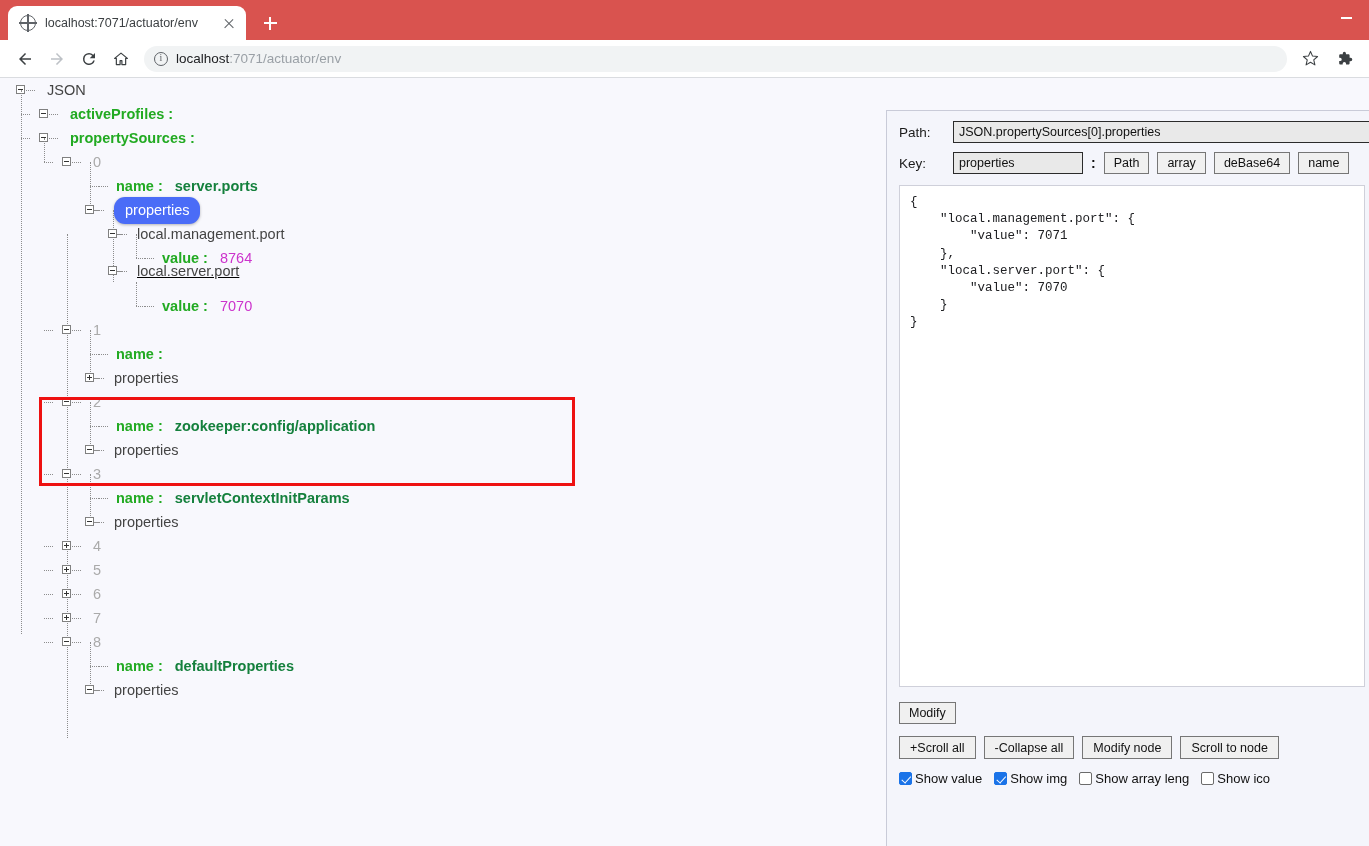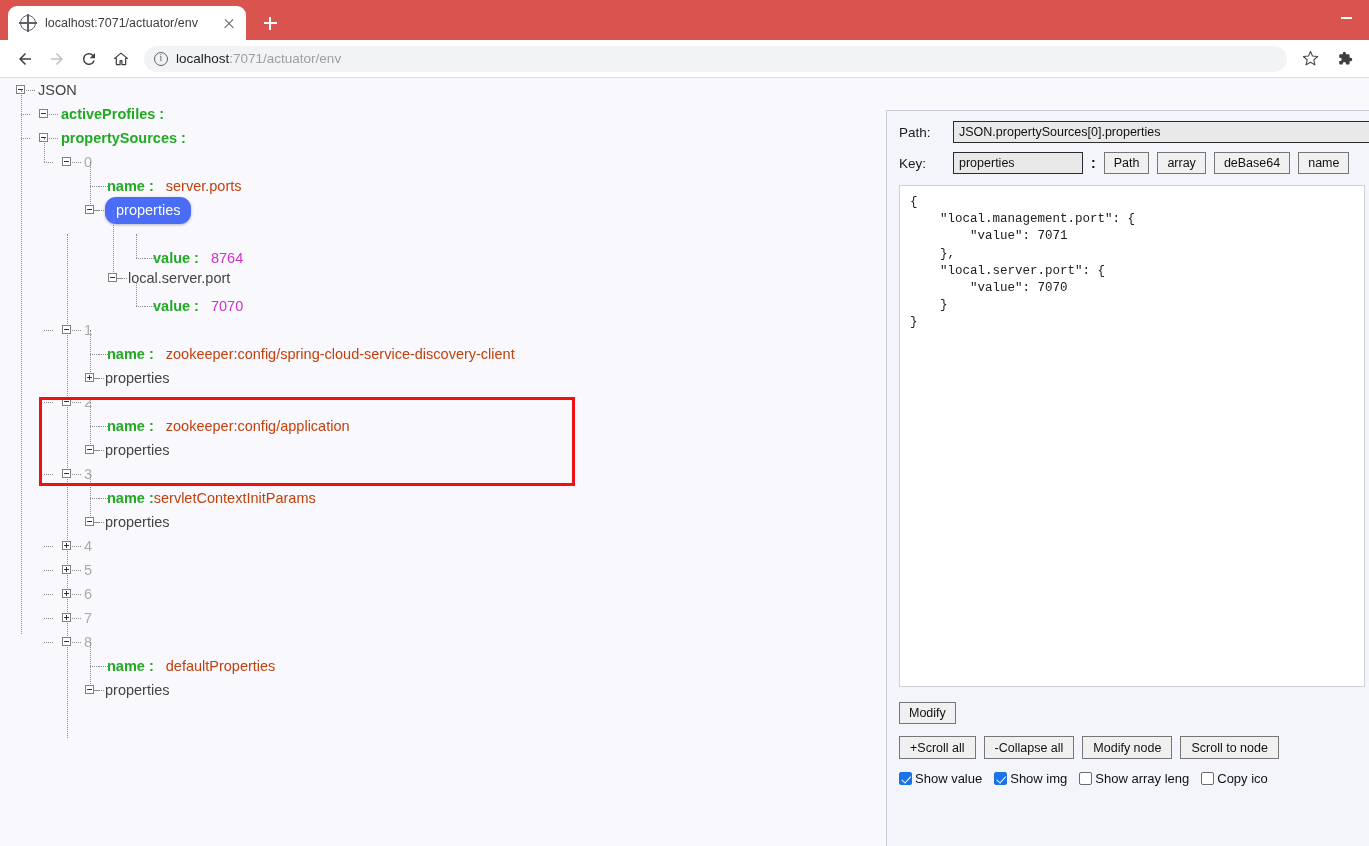"JSON" .node { padding-left: none -> 9px }
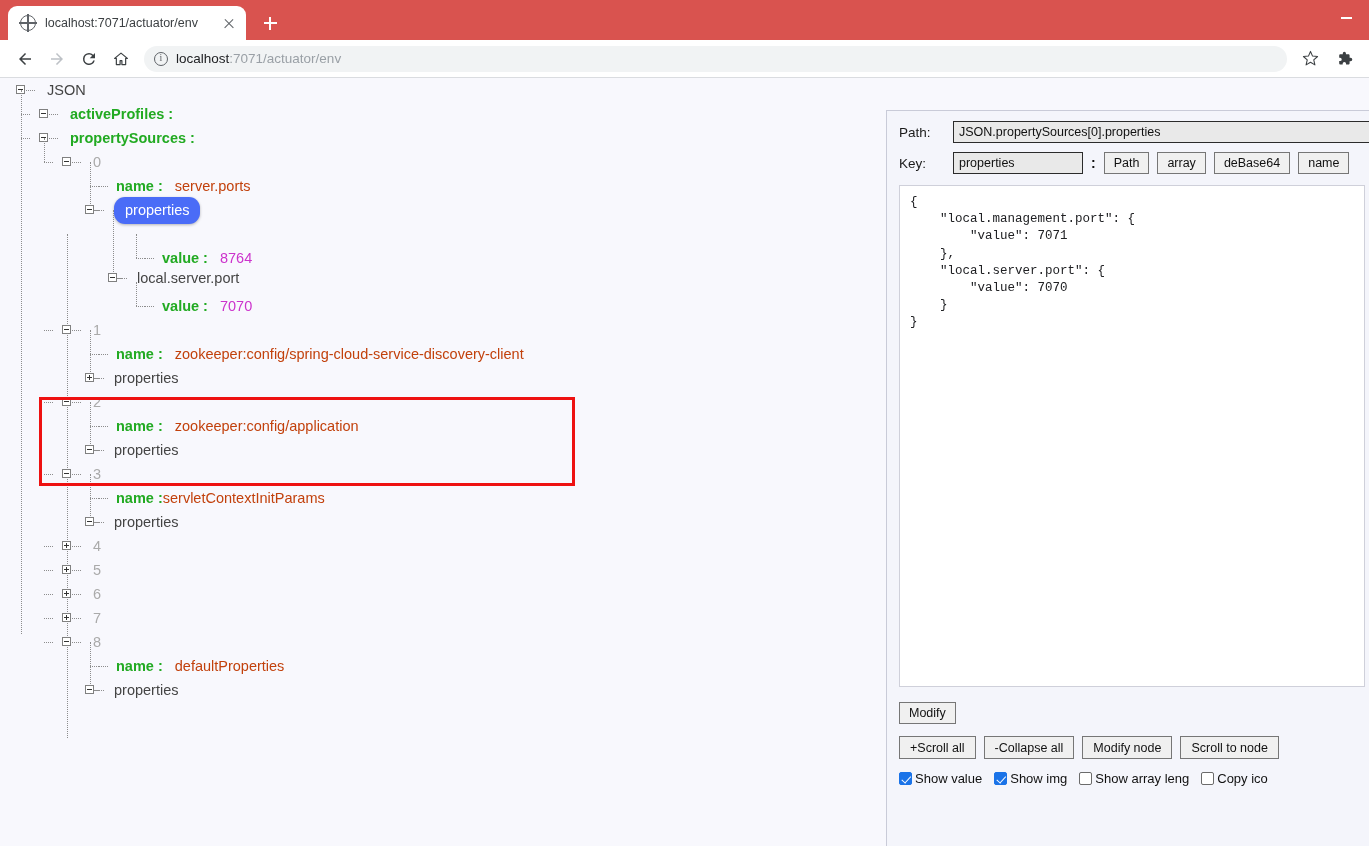"server.ports" .val-str { color: #c2410c -> #15803d; font-weight: none -> bold }
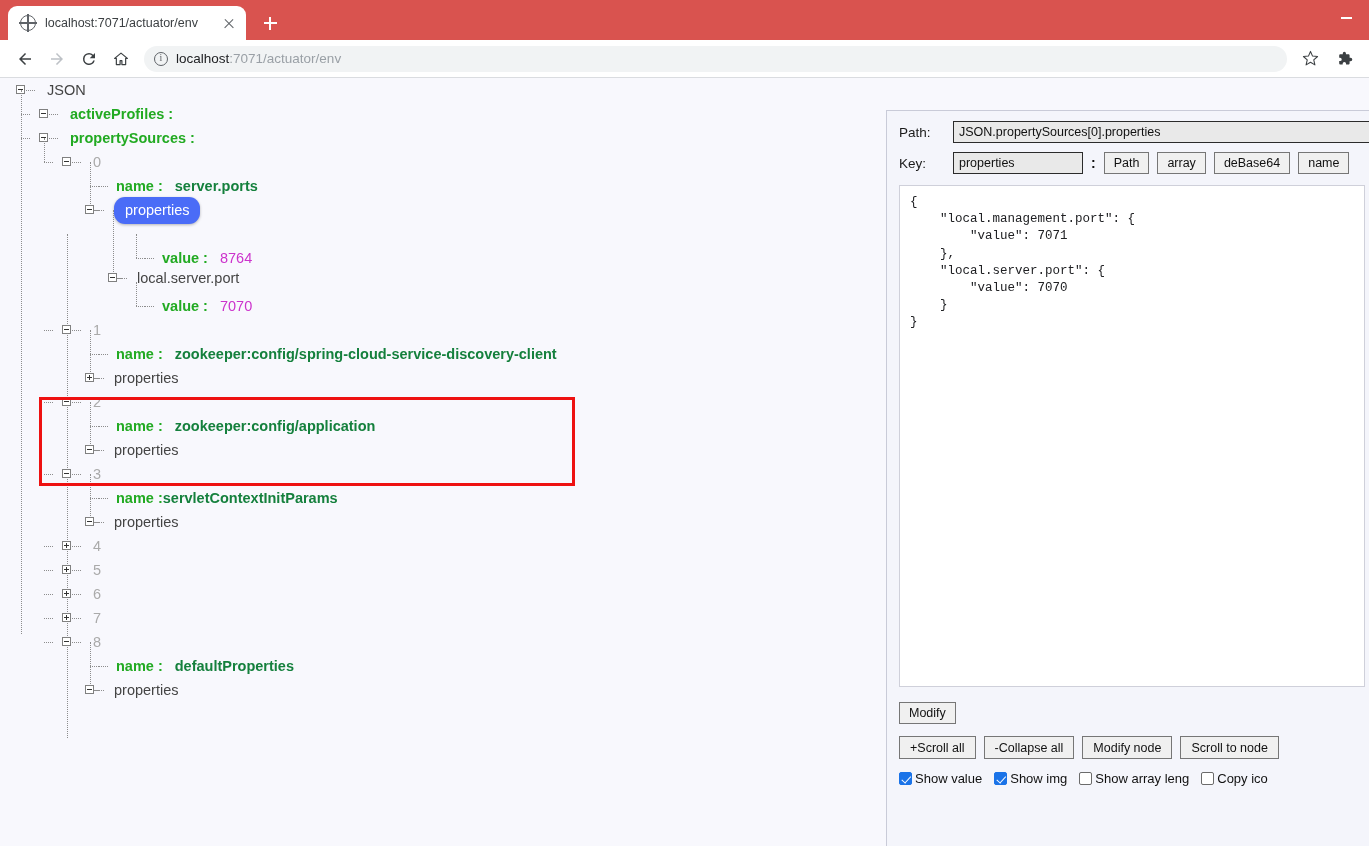"local.management.port" div.node { html: none -> <div> <span></span> <span></span> <span></span> <span>local.management.port</span> </div> }
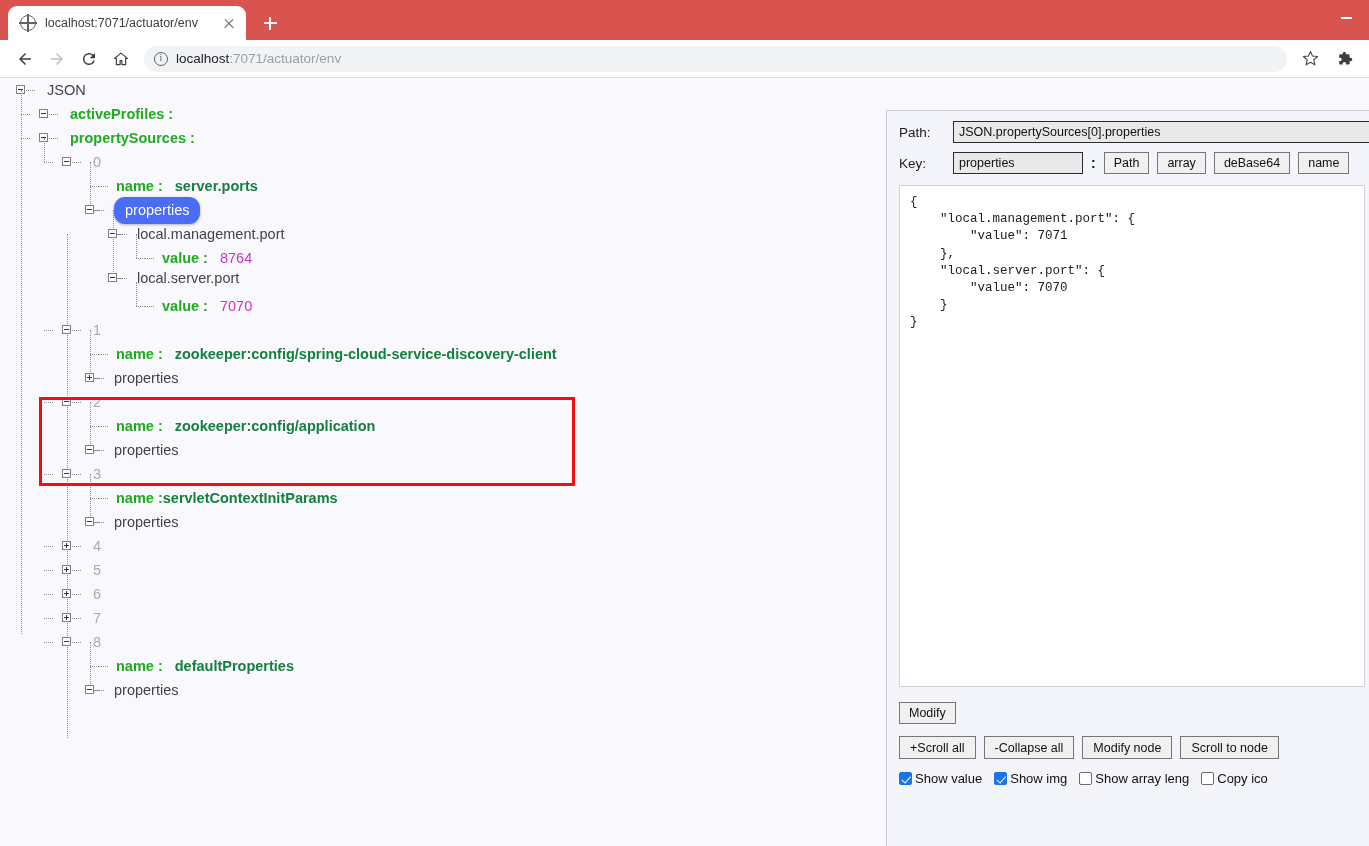"local.server.port" div.node { text-decoration: none -> underline; top: 188px -> 181px }
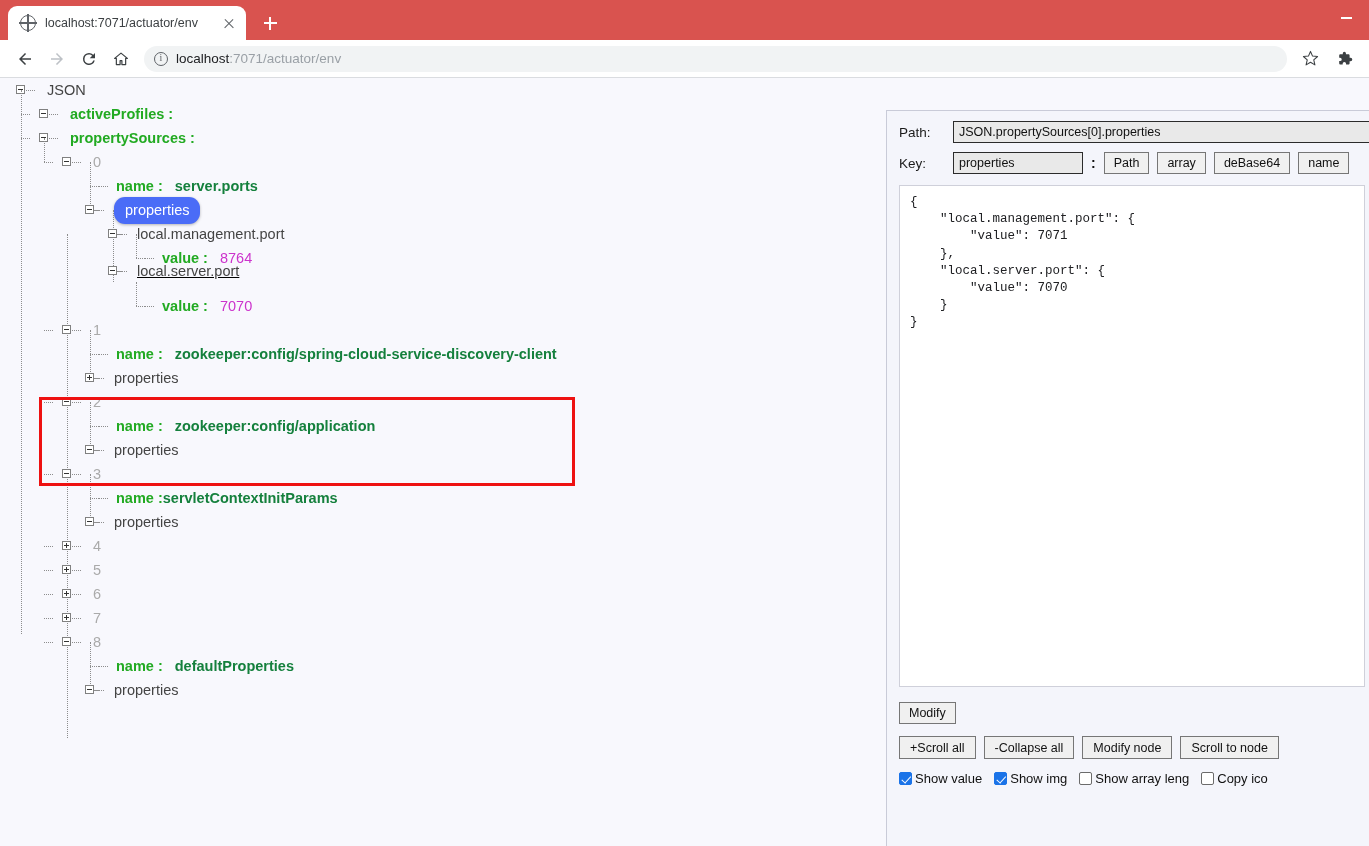"zookeeper:config/spring-cloud-service-di" span.lbl { html: <span>zookeeper:config/spring-cloud-service-discovery-client</span> -> none }
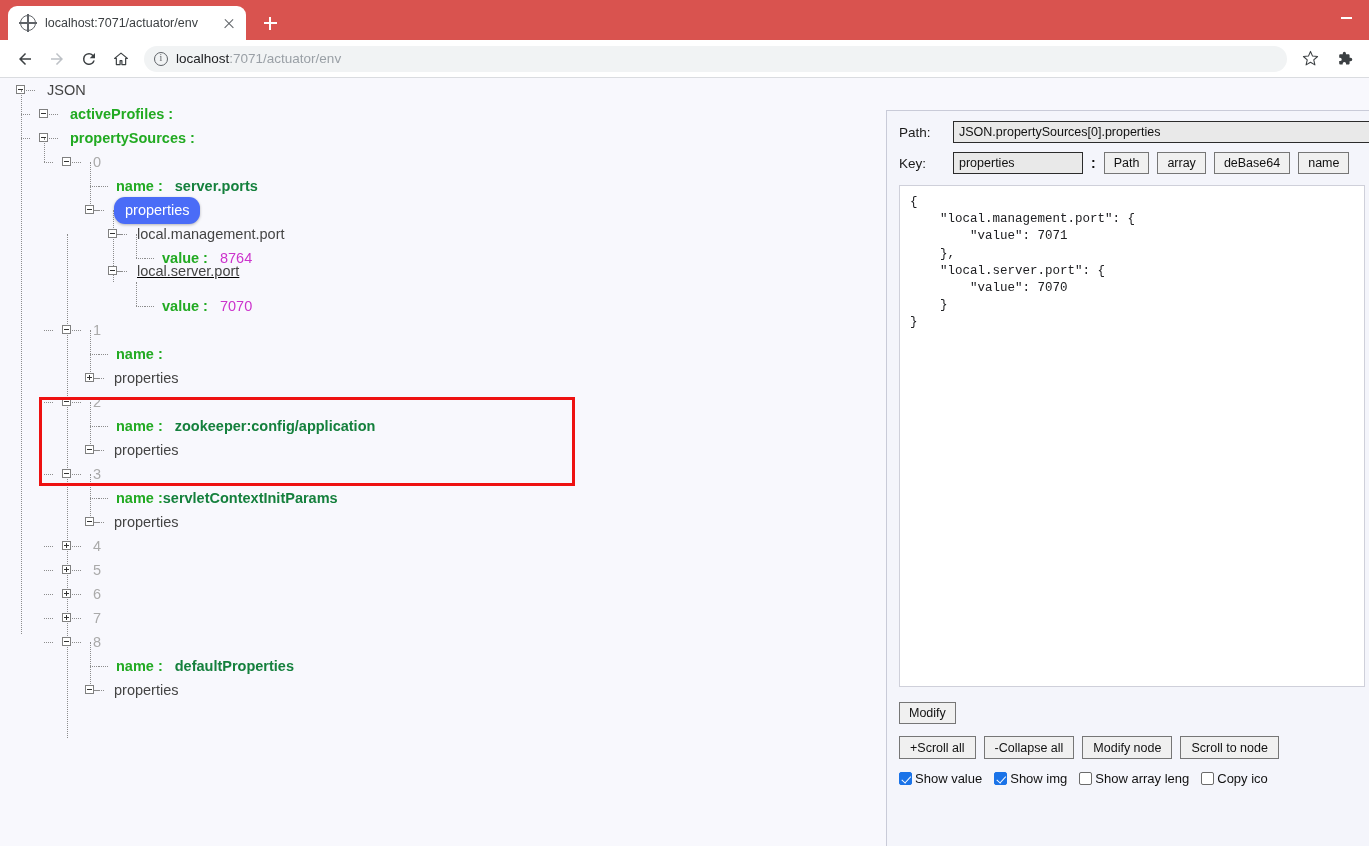"servletContextInitParams" span.lbl { margin-left: none -> 12px }
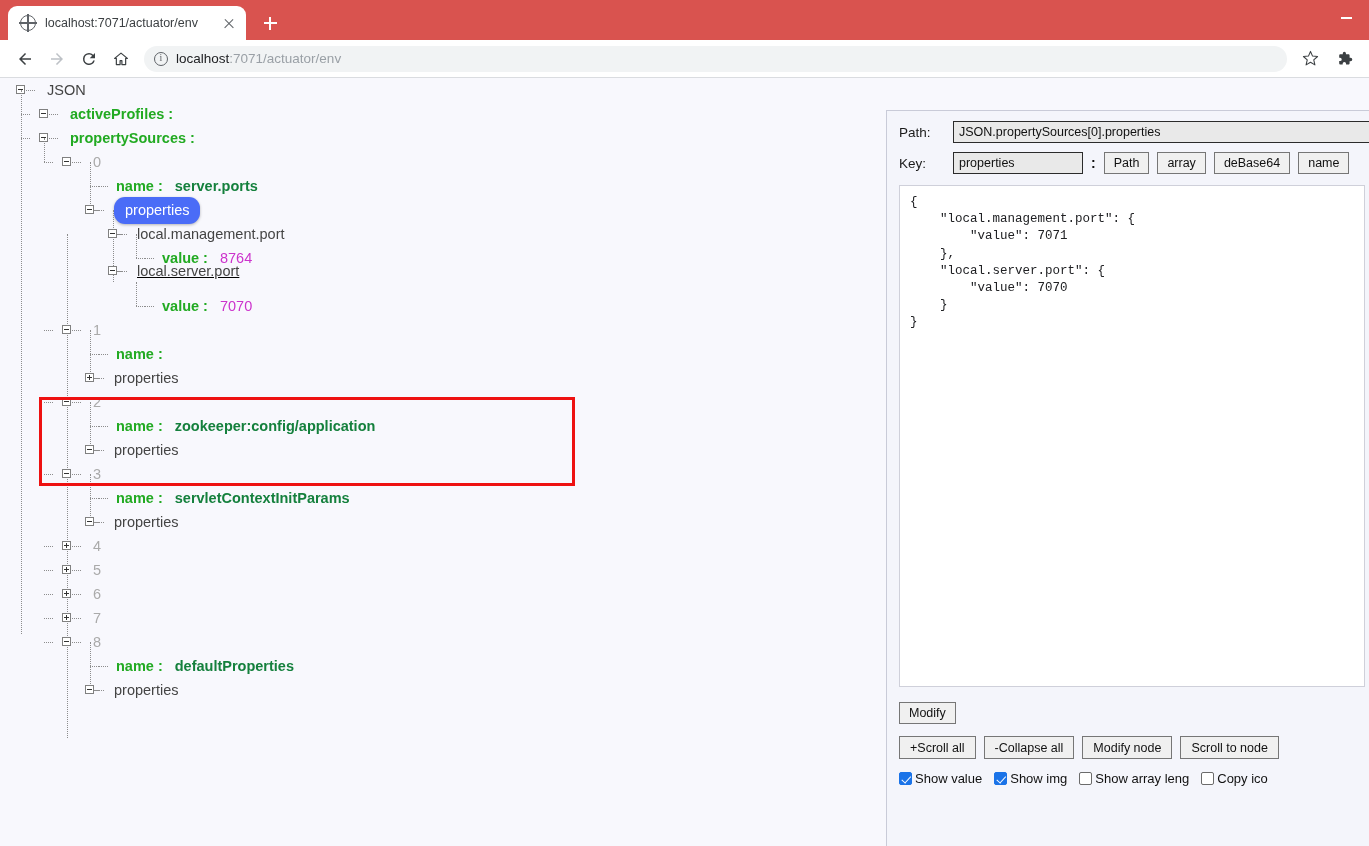"Copy ico" span { text: Copy -> Show }
